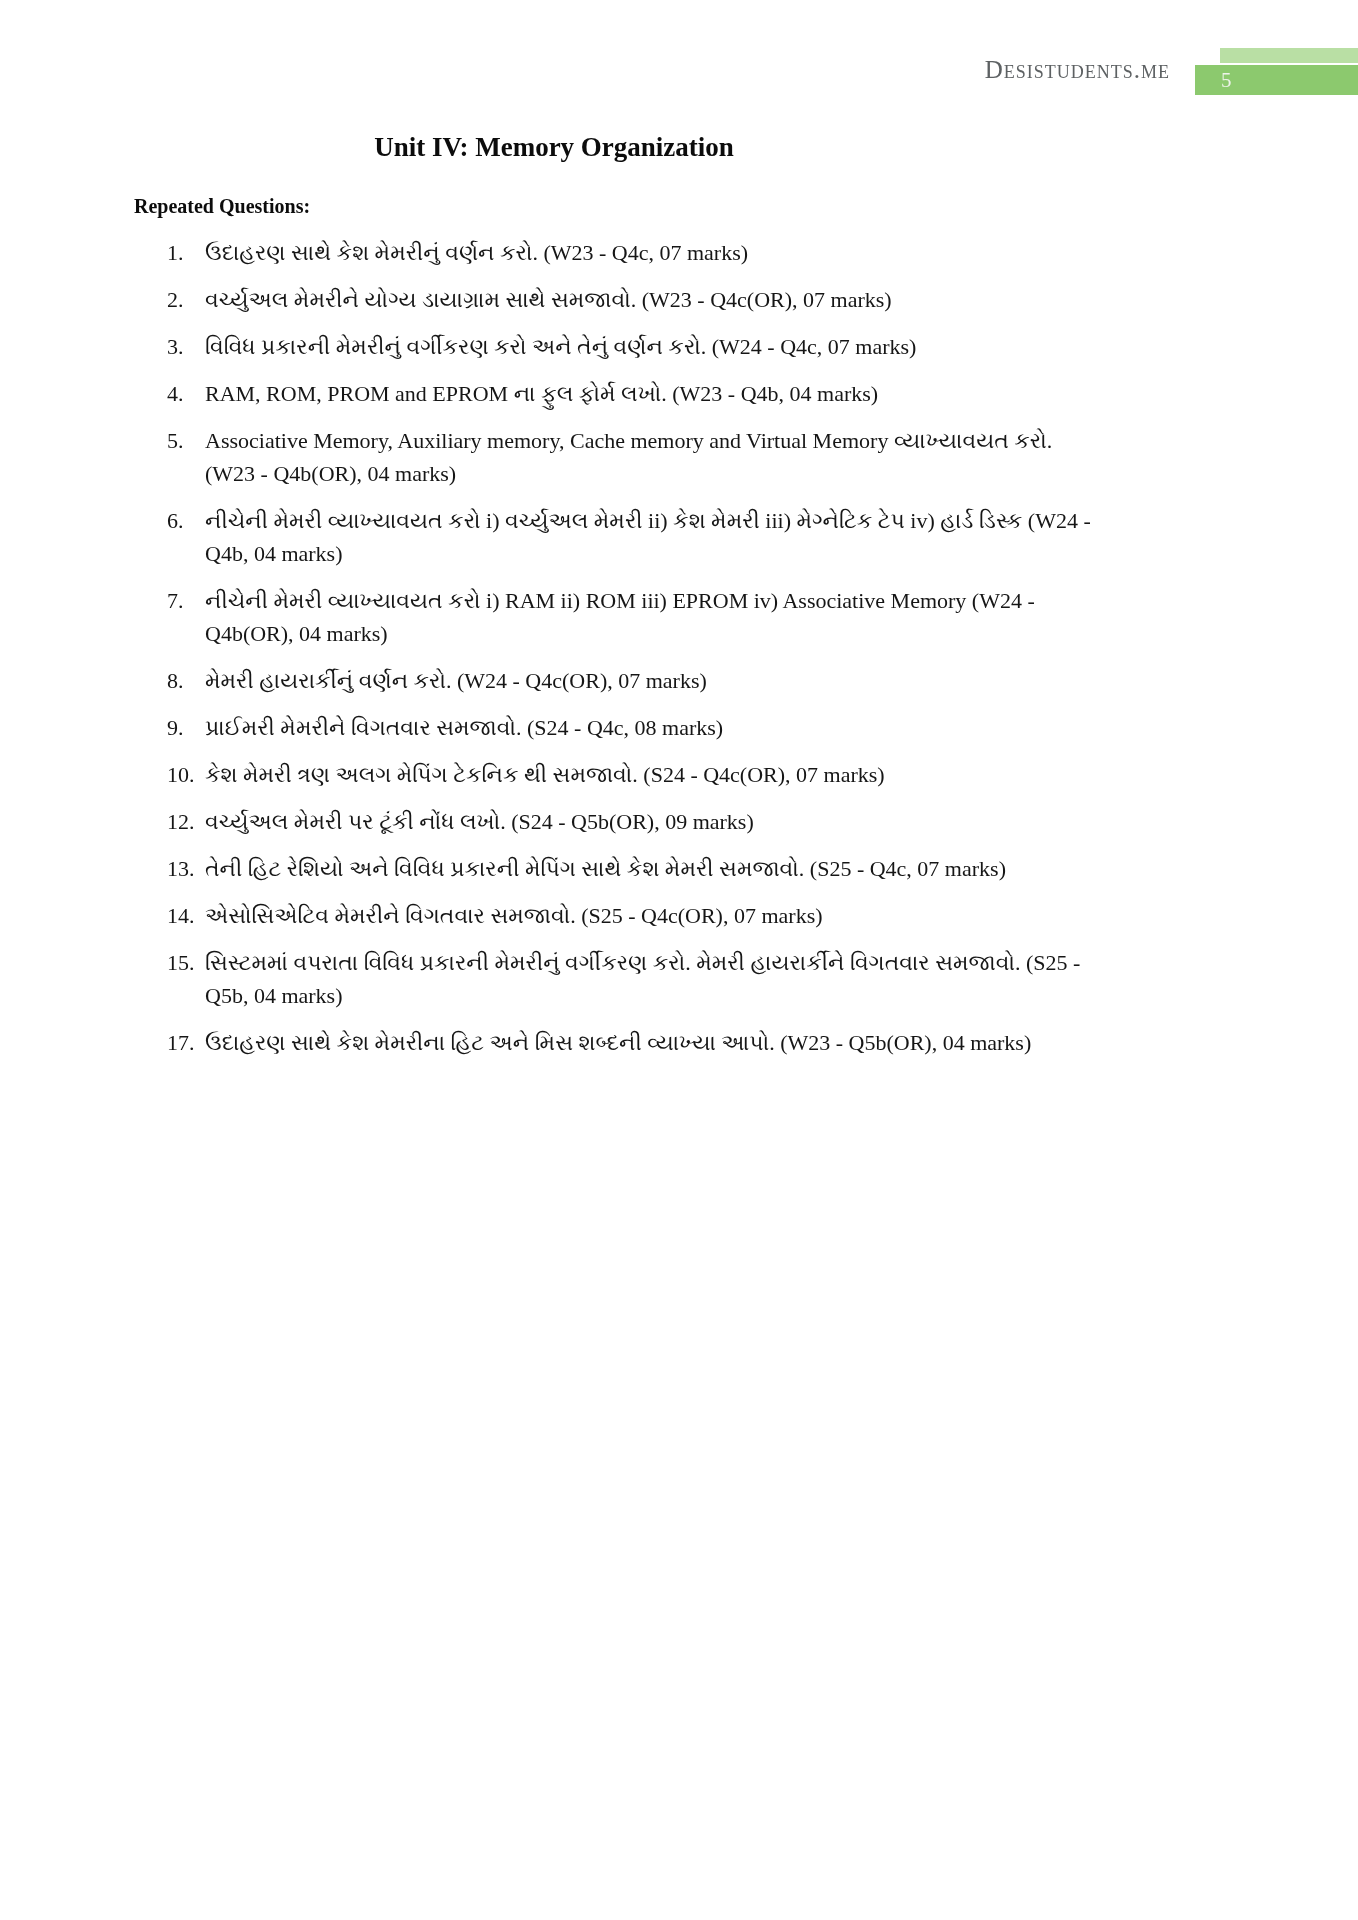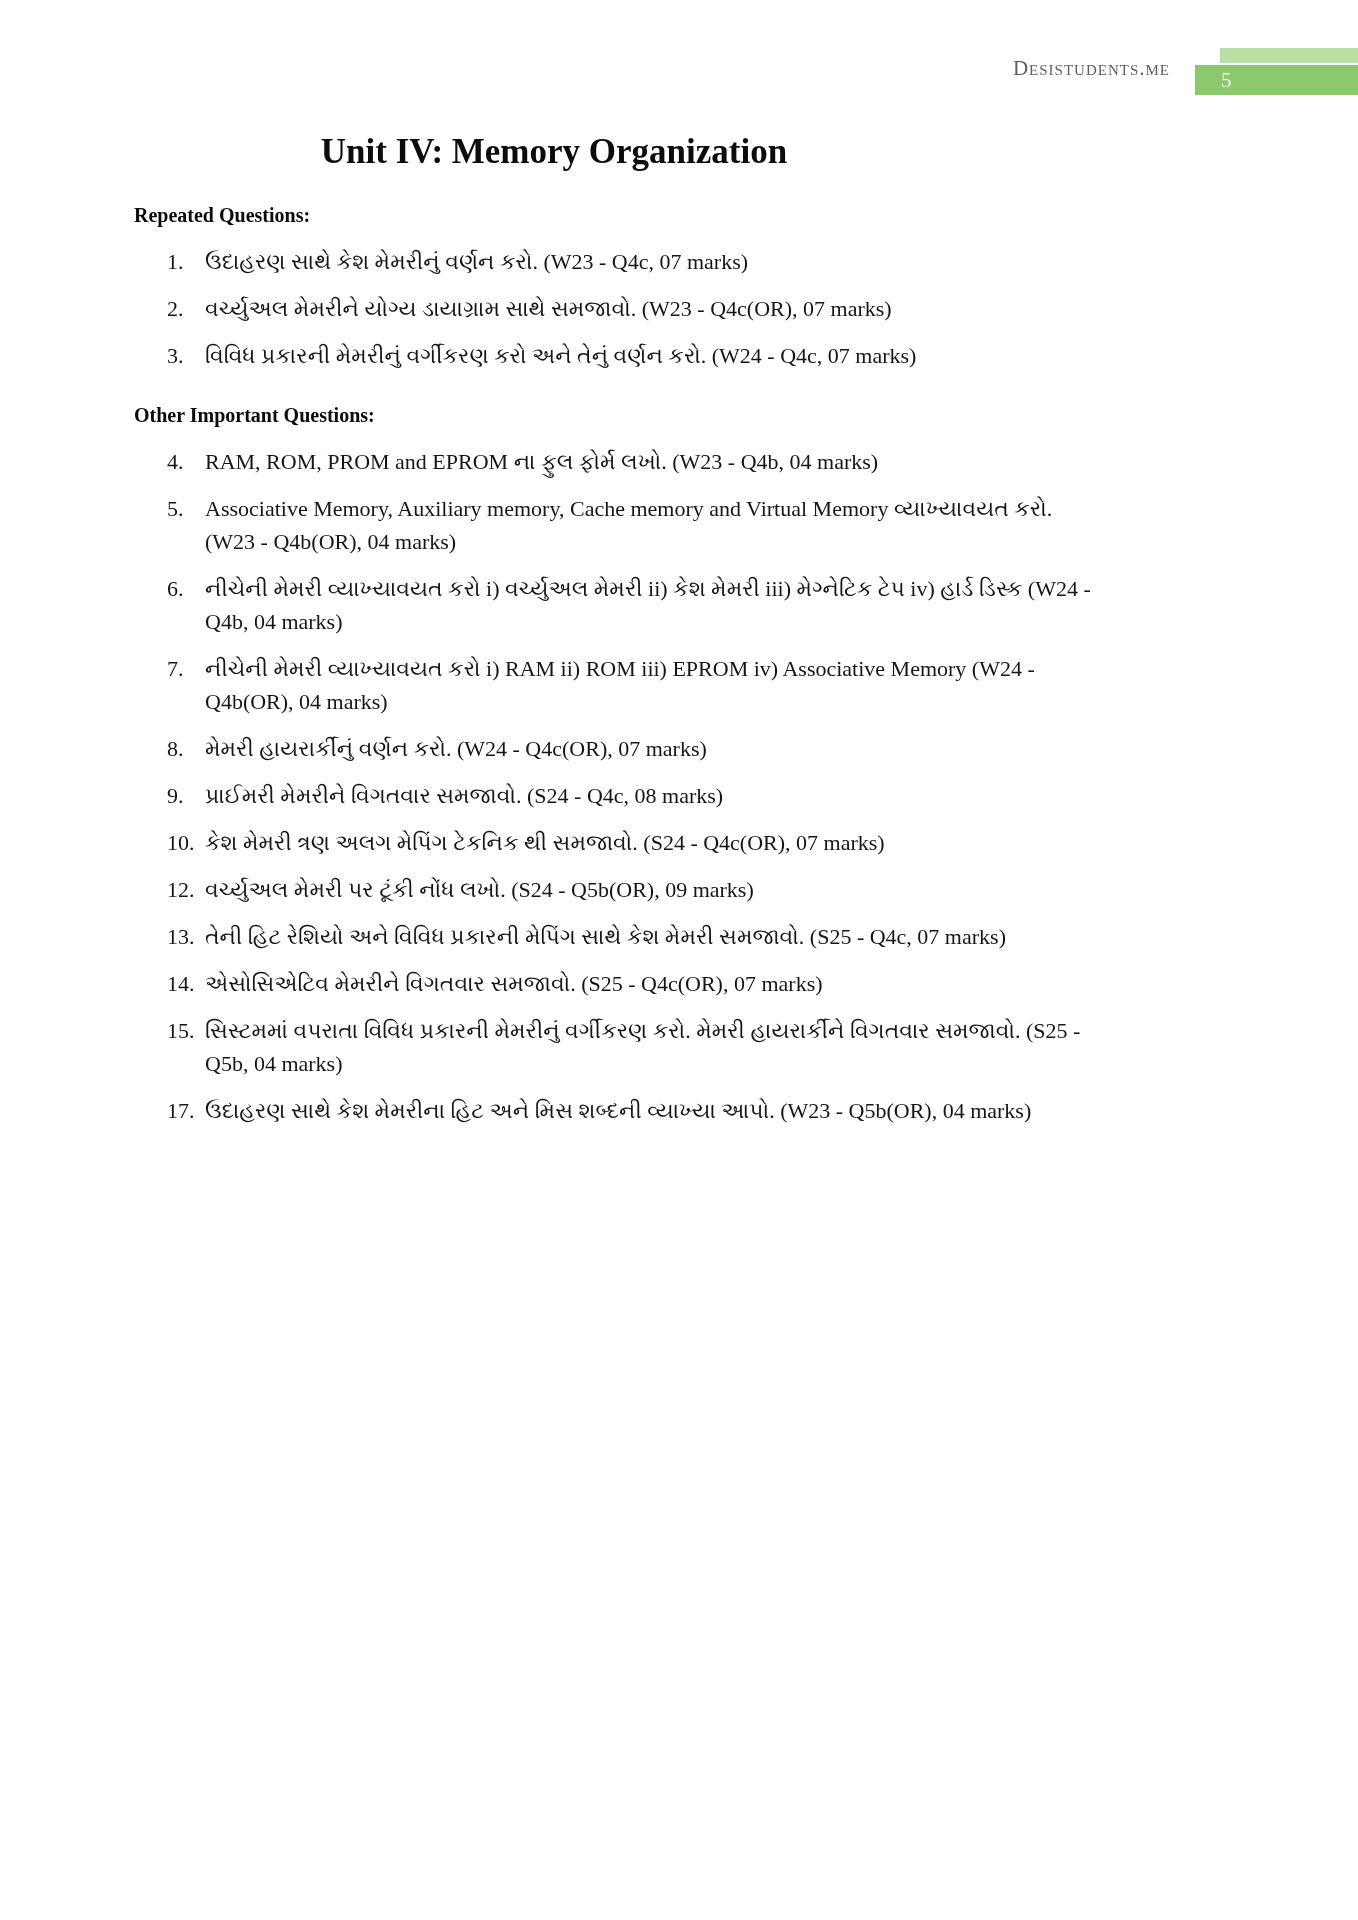"Desistudents.me" .site-name { font-size: 21px -> 25px }
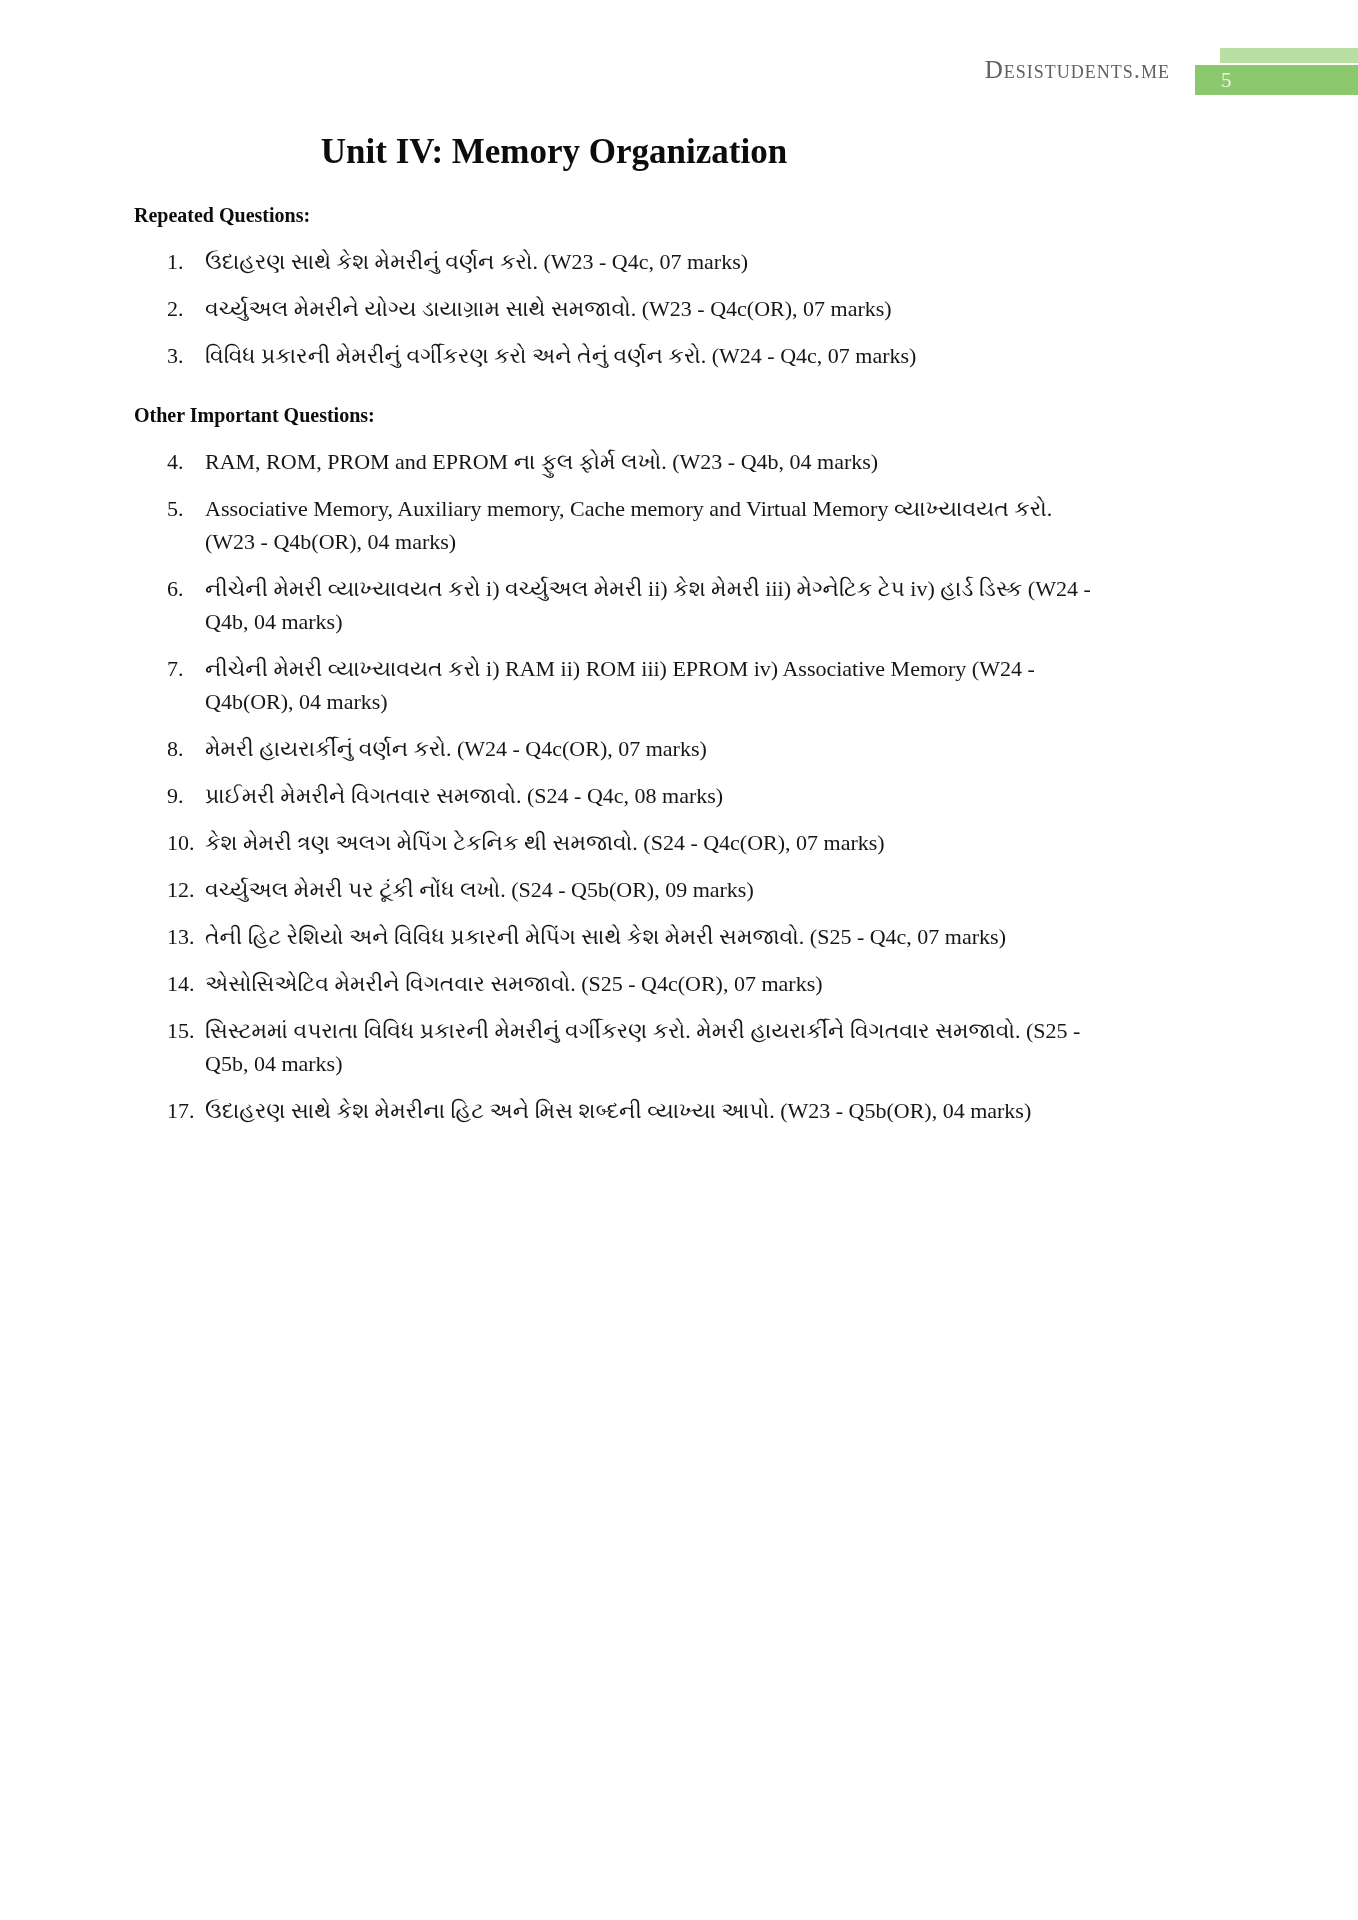"Unit IV: Memory Organization" .page-title { font-size: 35px -> 27px }
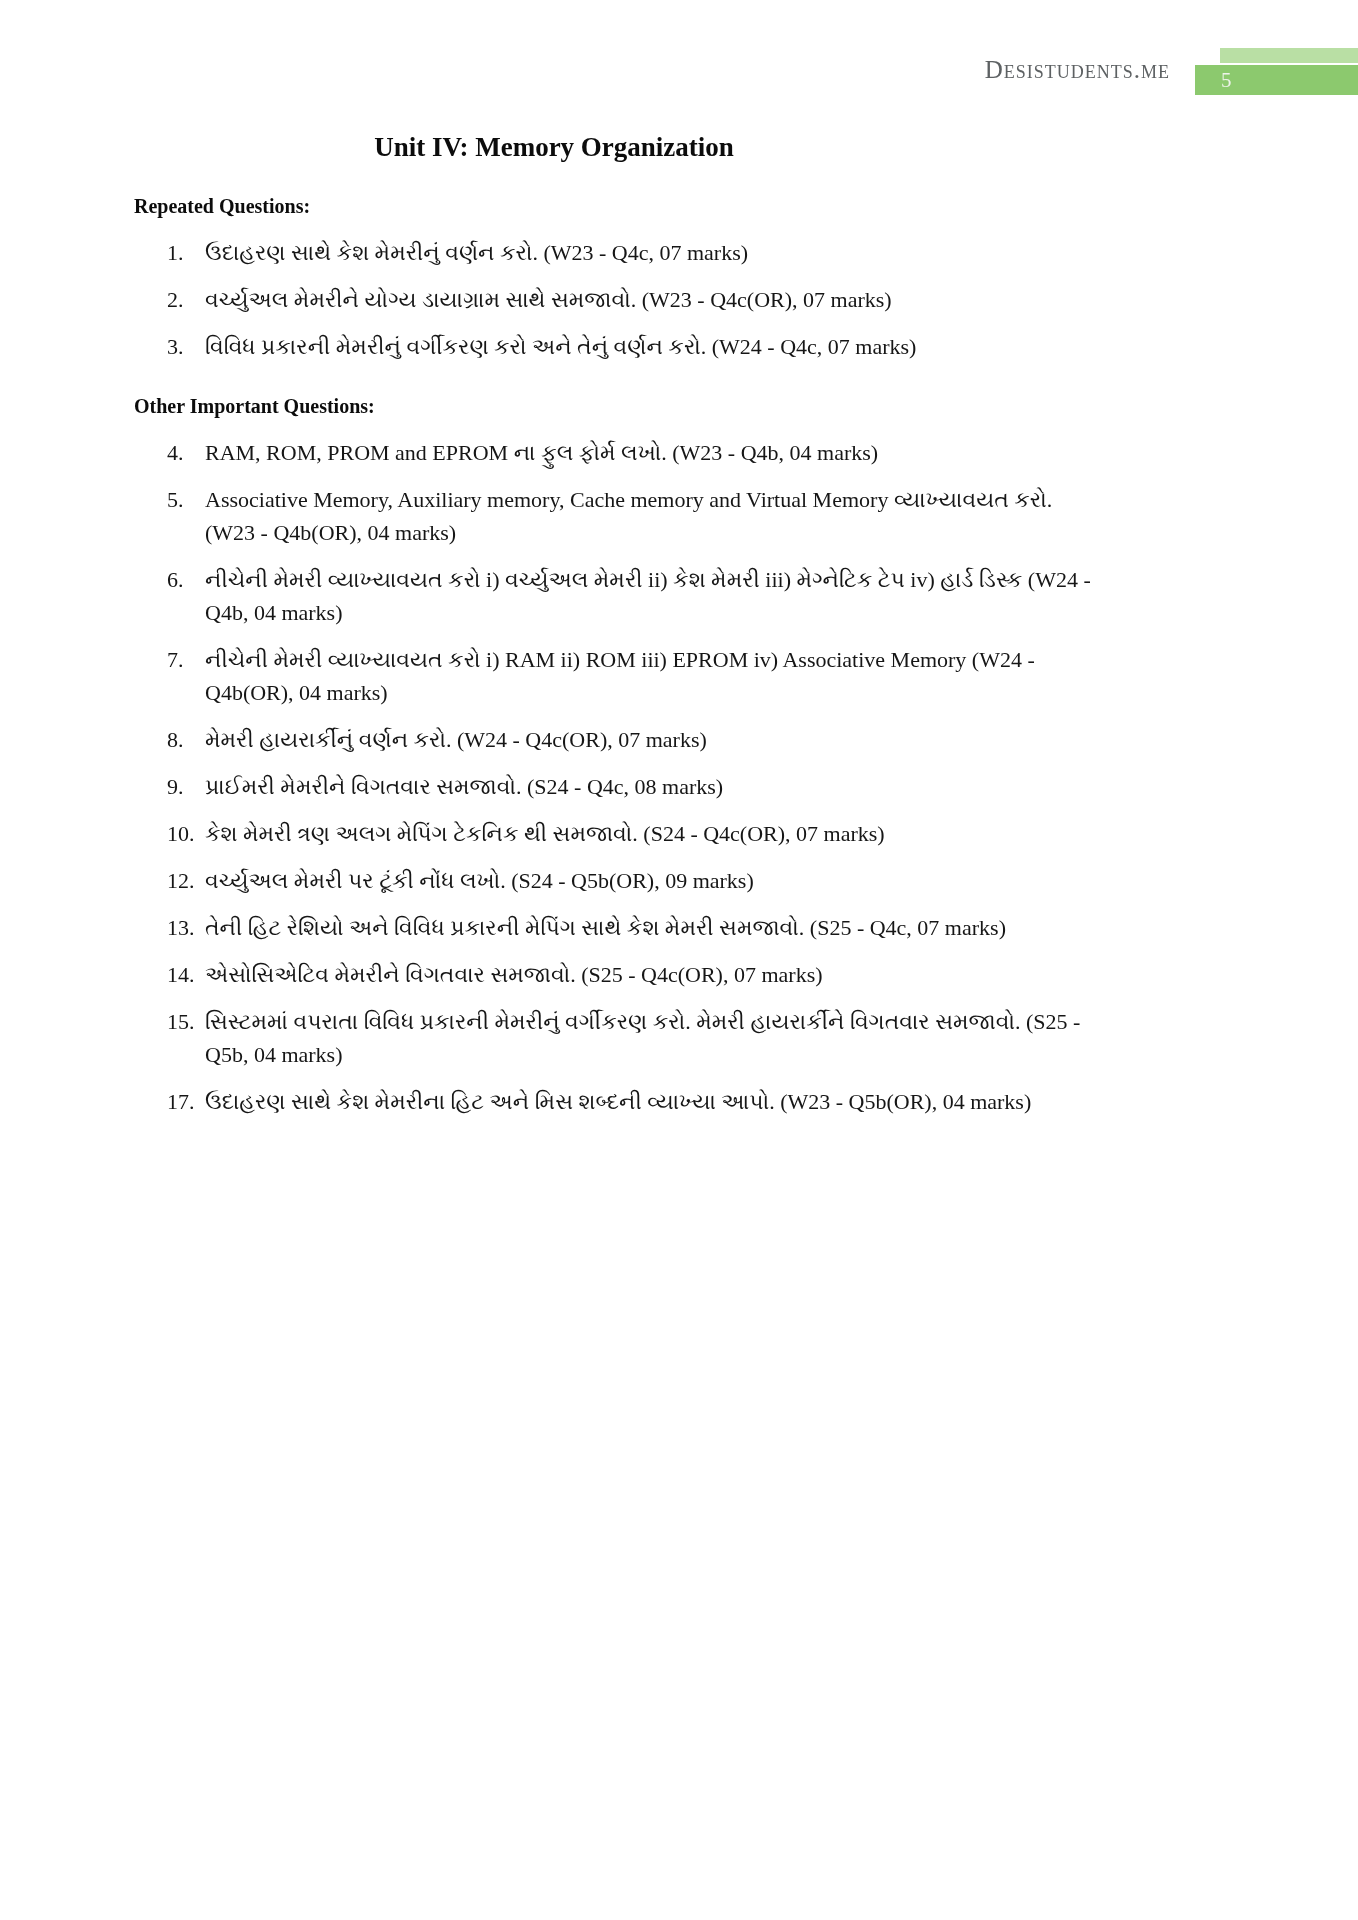"Other Important Questions:" h2.section-heading { html: <h2>Other Important Questions:</h2> -> none }
